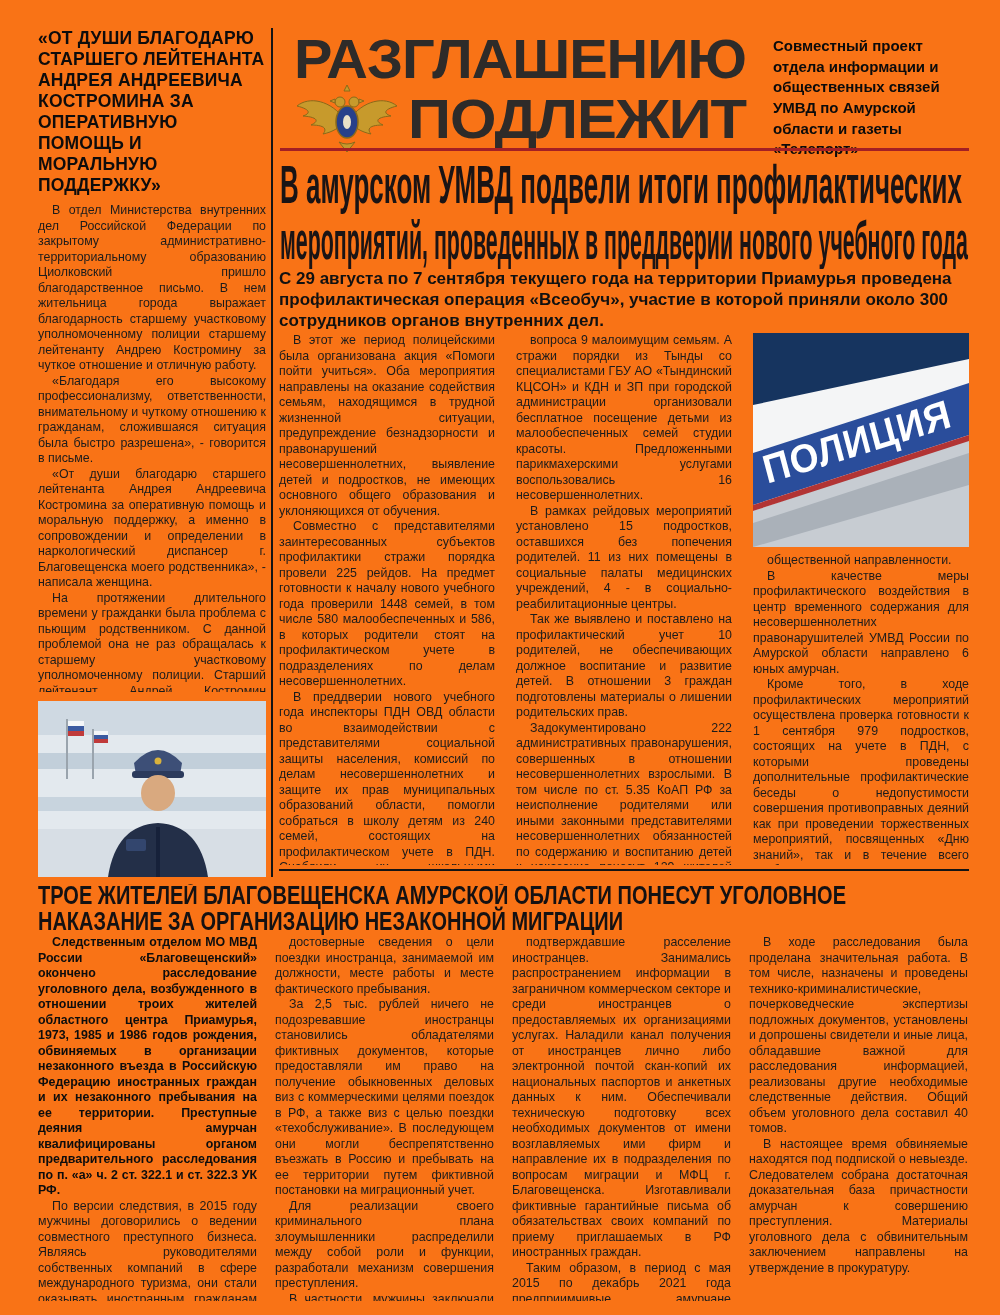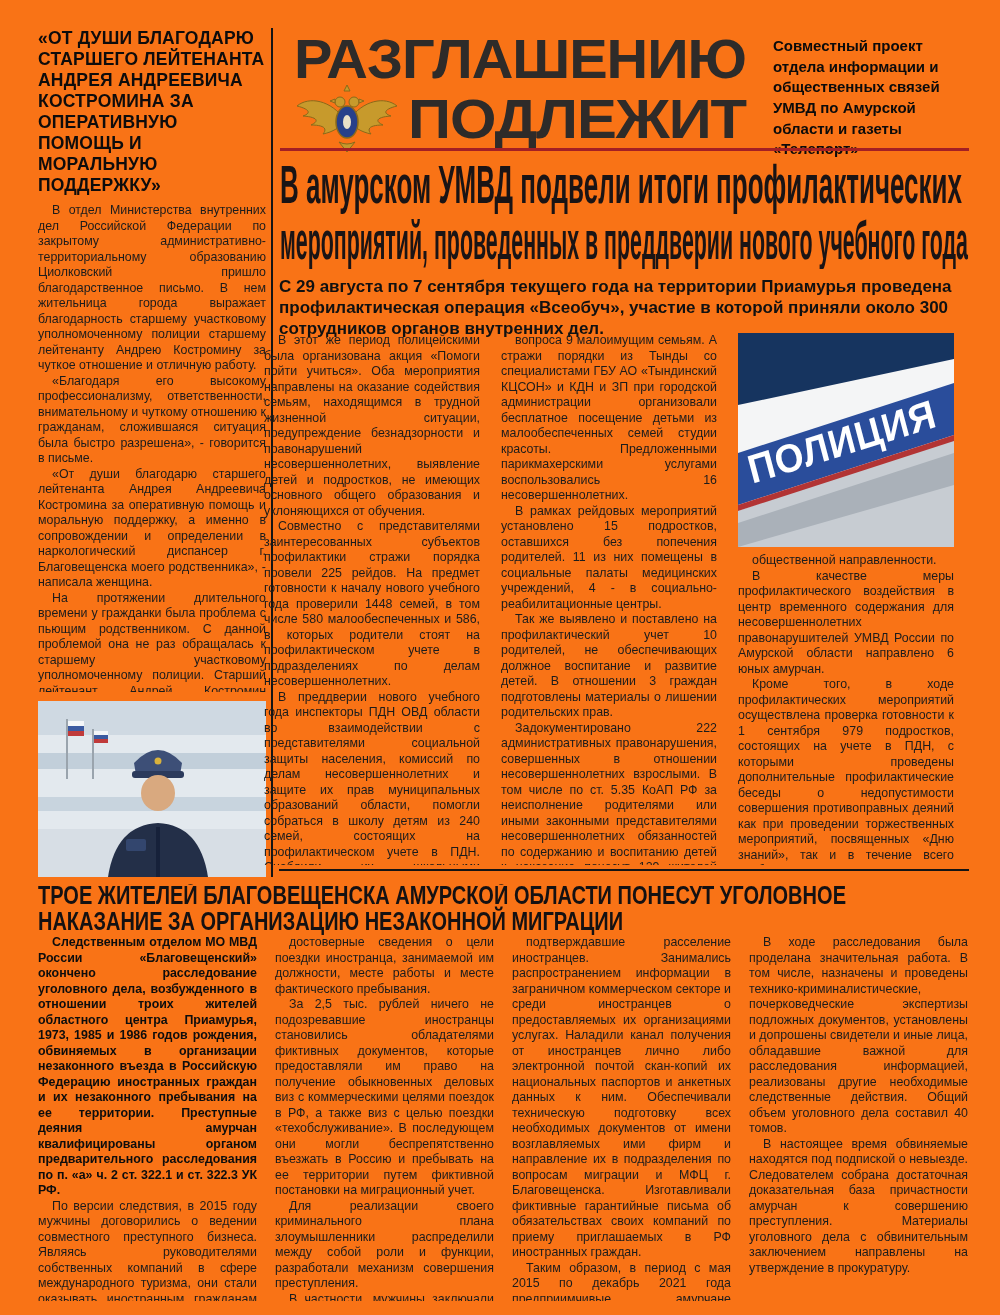"С 29 августа по 7" .lead { top: 277px -> 269px }
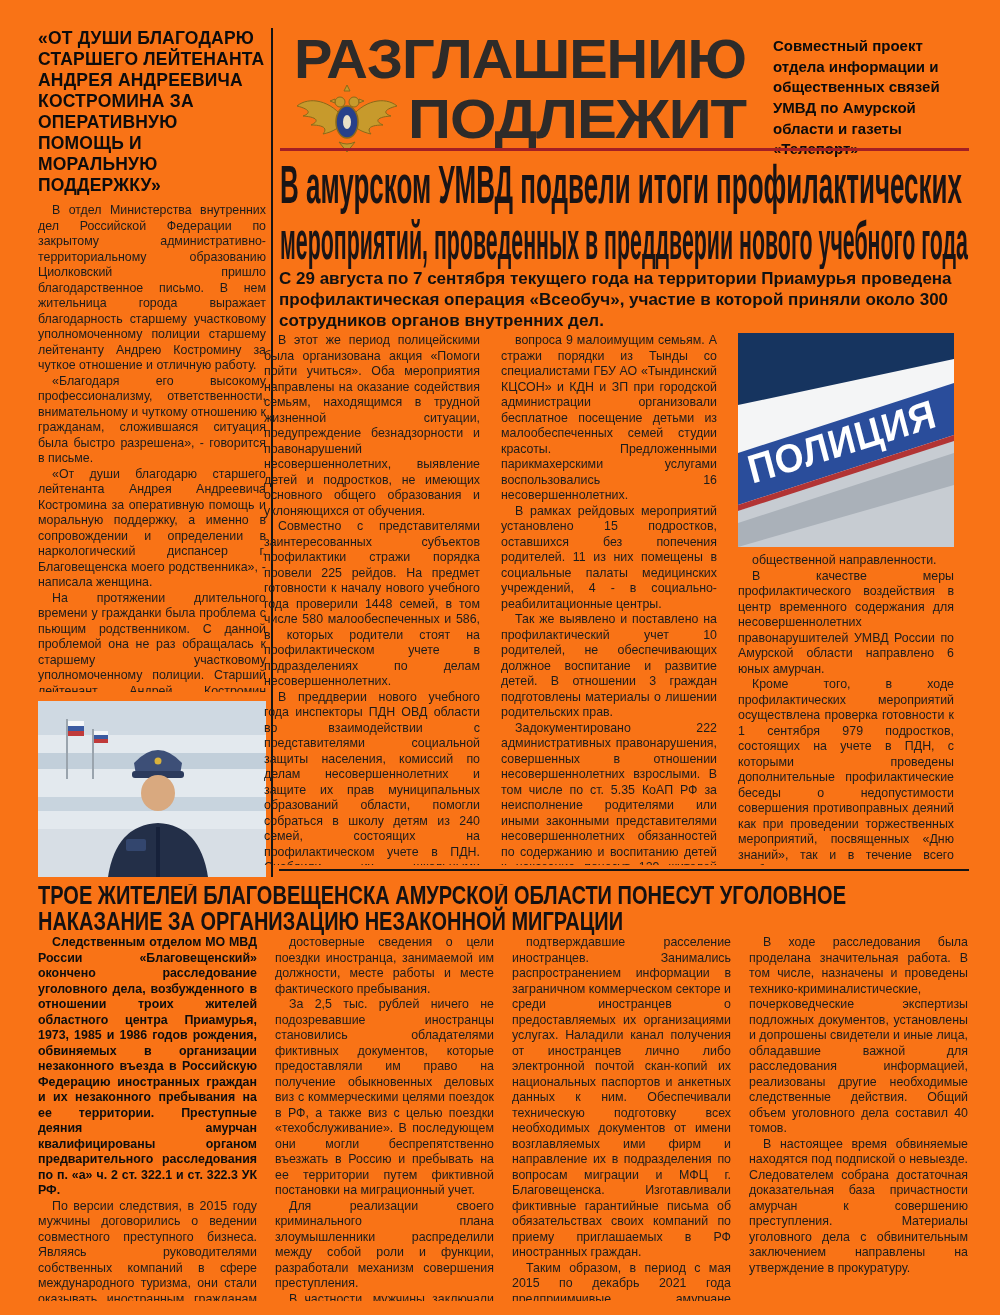"В этот же период полицейскими" .main-cols { left: 264px -> 279px }
